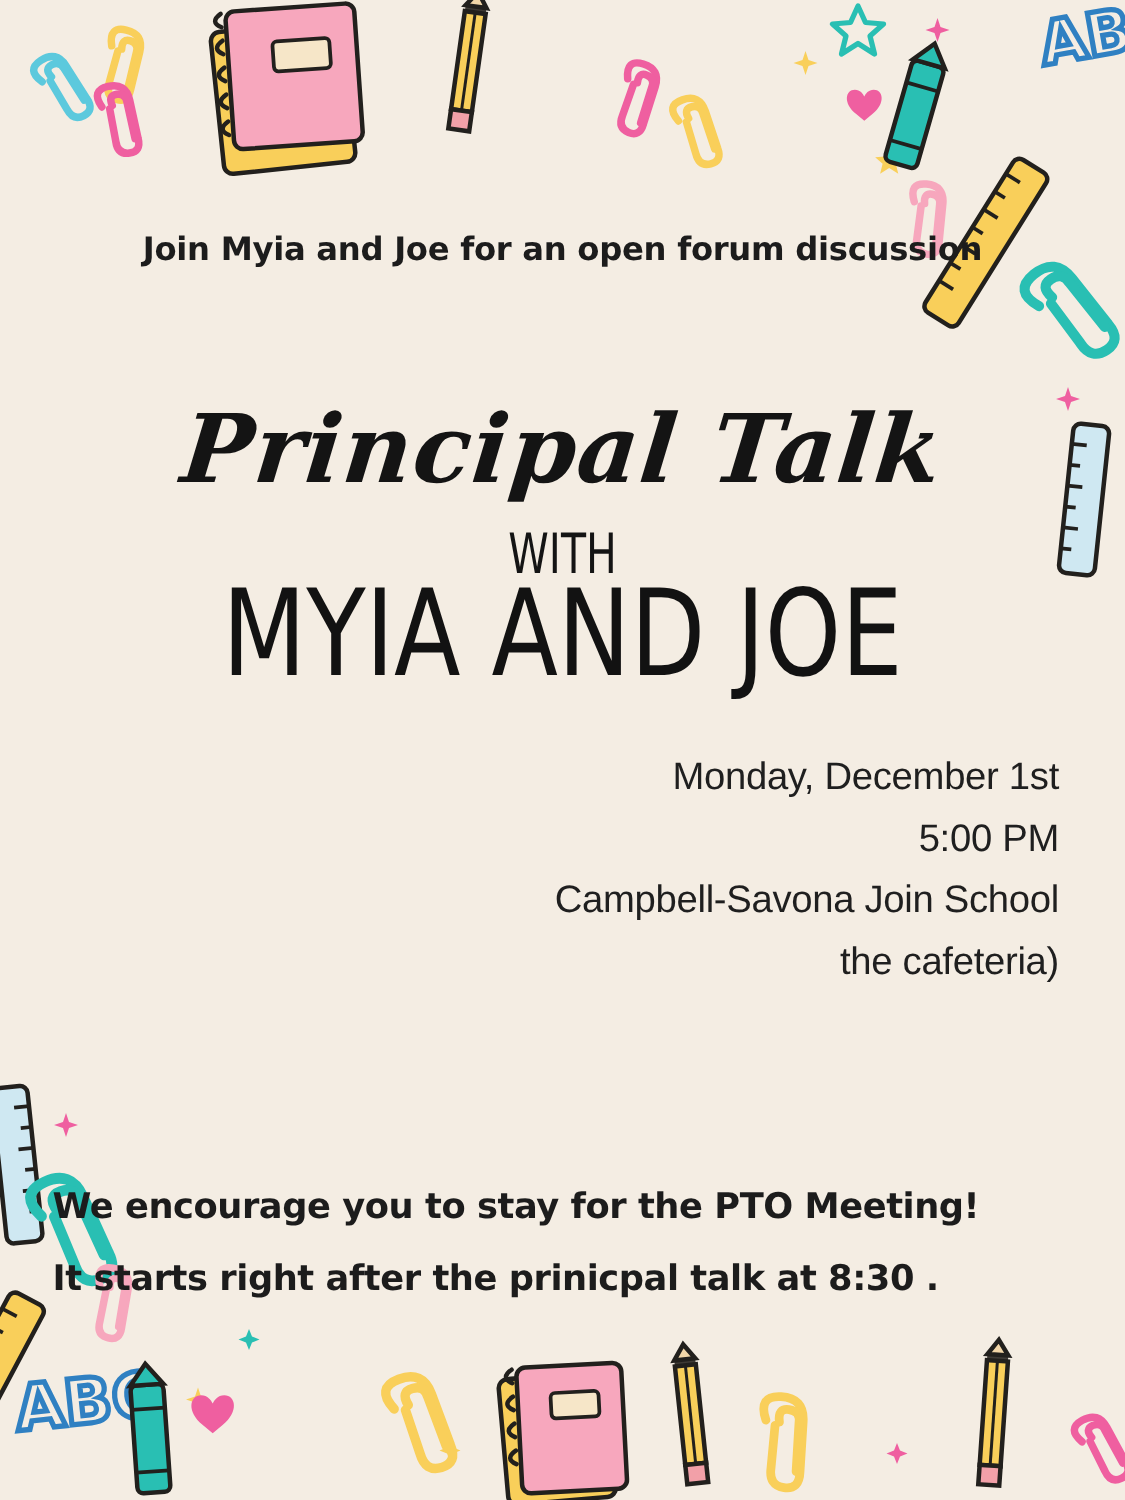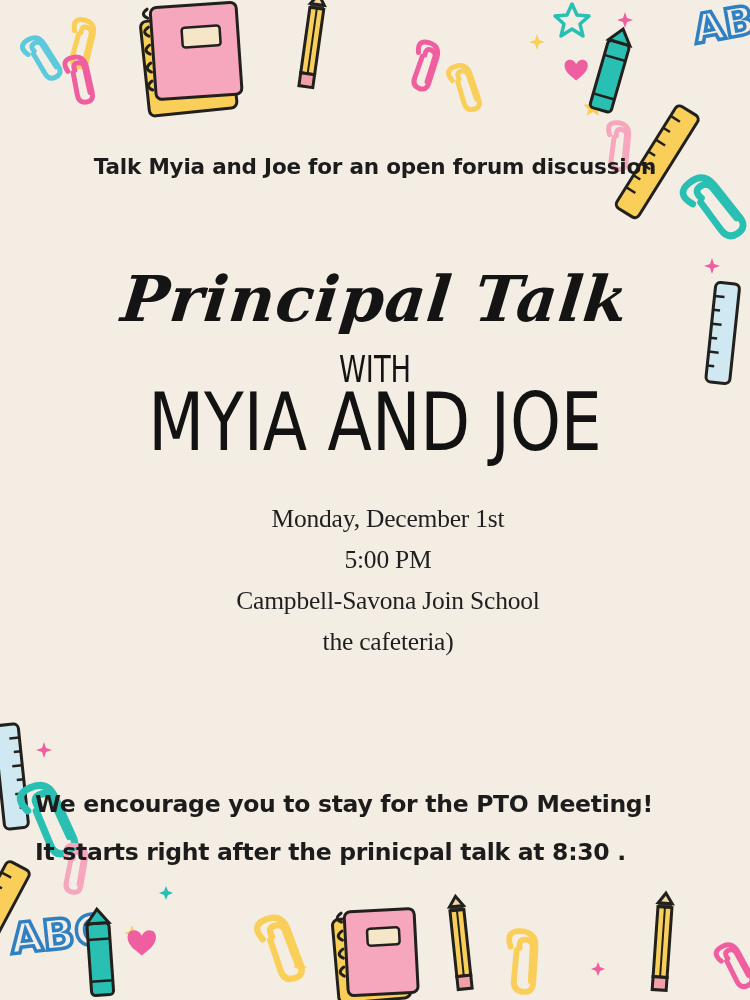"Talk Myia and Joe for" div.intro-line { text: Talk -> Join }
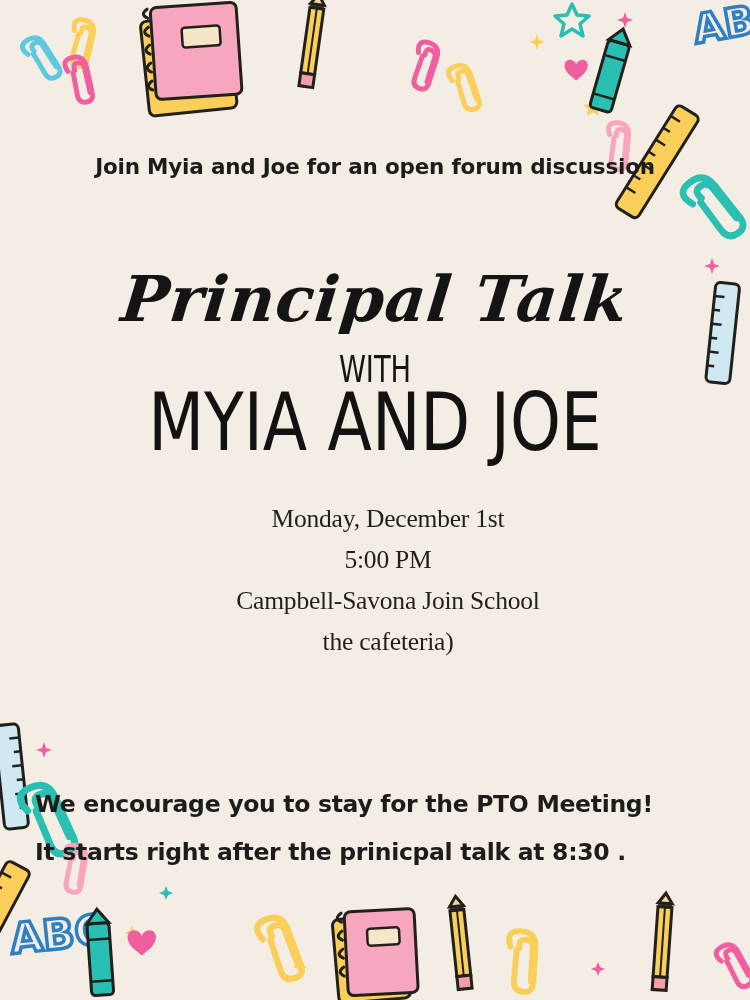"Monday, December 1st" .details { font-family: Liberation Serif, serif -> Liberation Sans, sans-serif; left: 58px -> 46px; text-align: center -> right }
